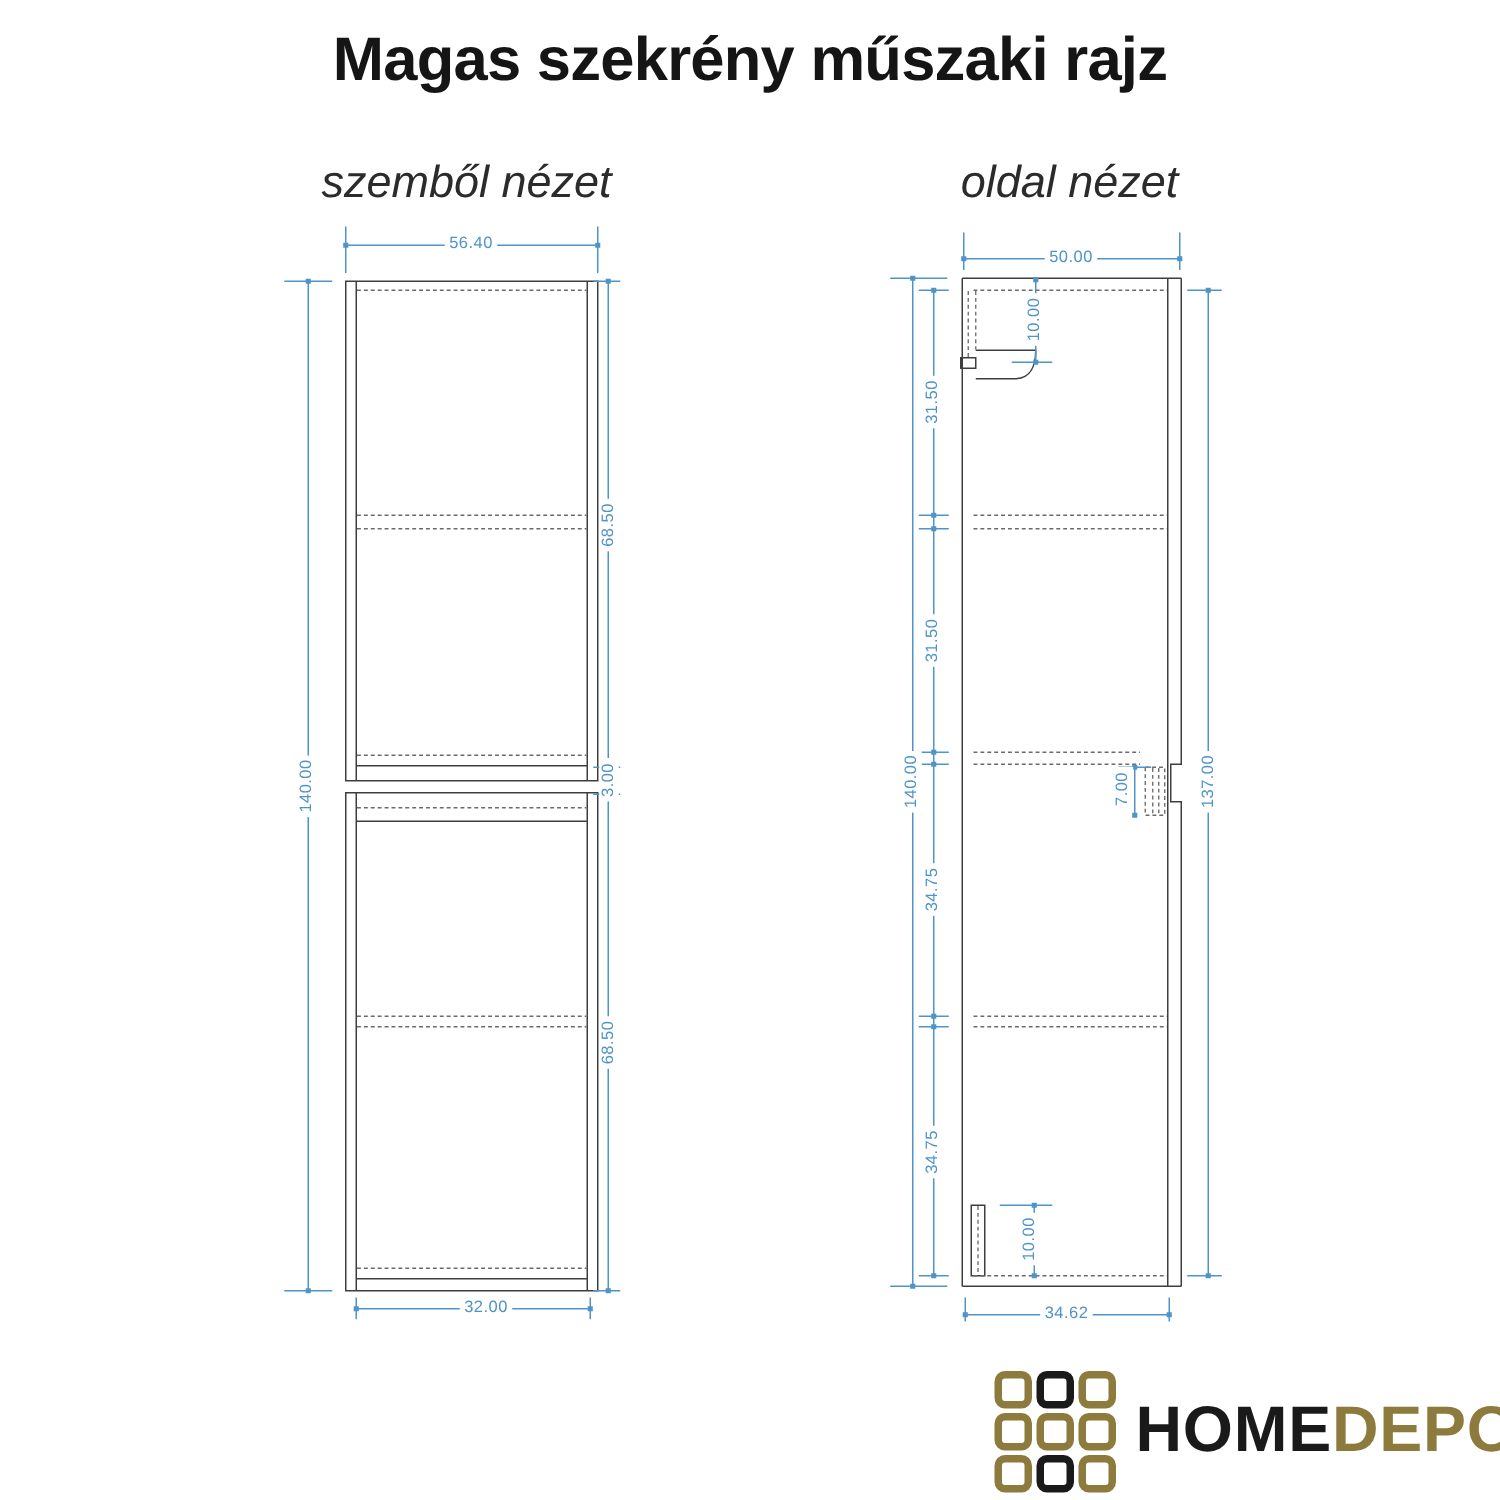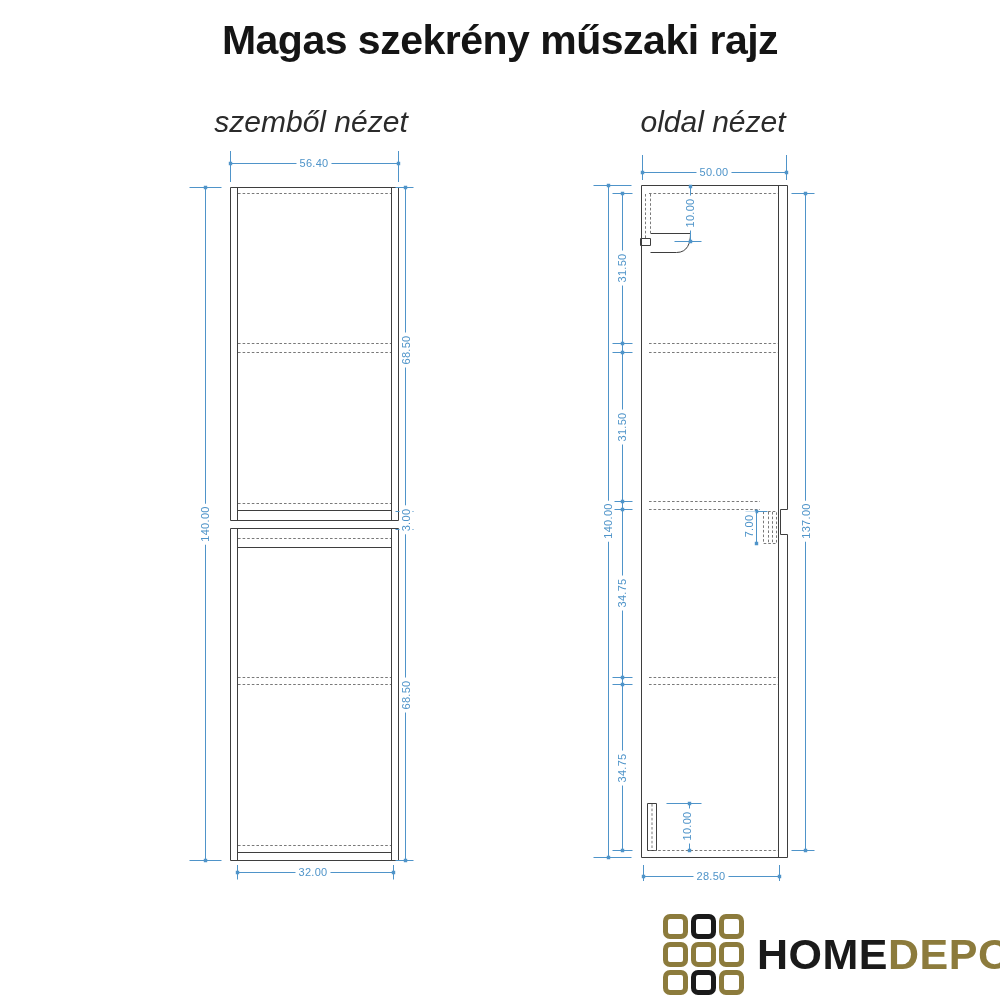"32.00" span.dim { left: 313px -> 324px }
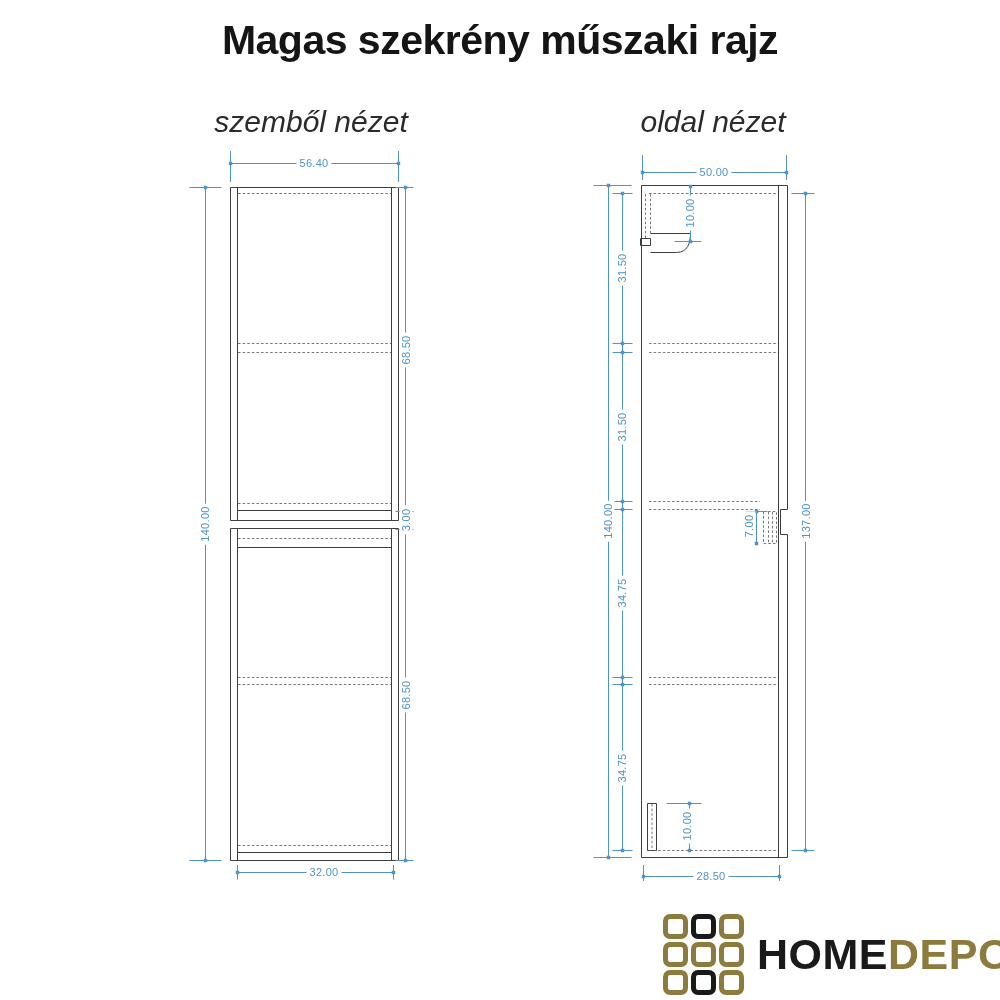"28.50" span.dim { text: 28.50 -> 34.62 }
